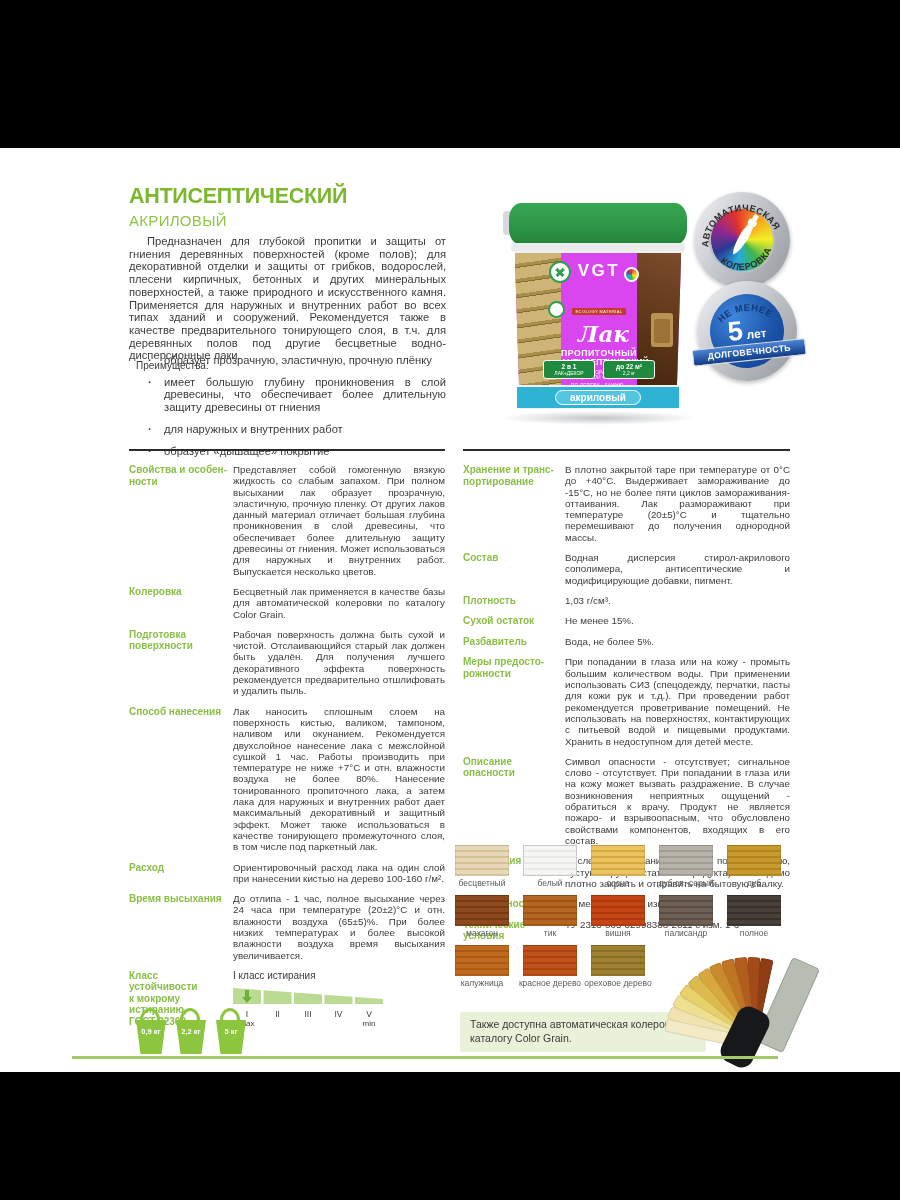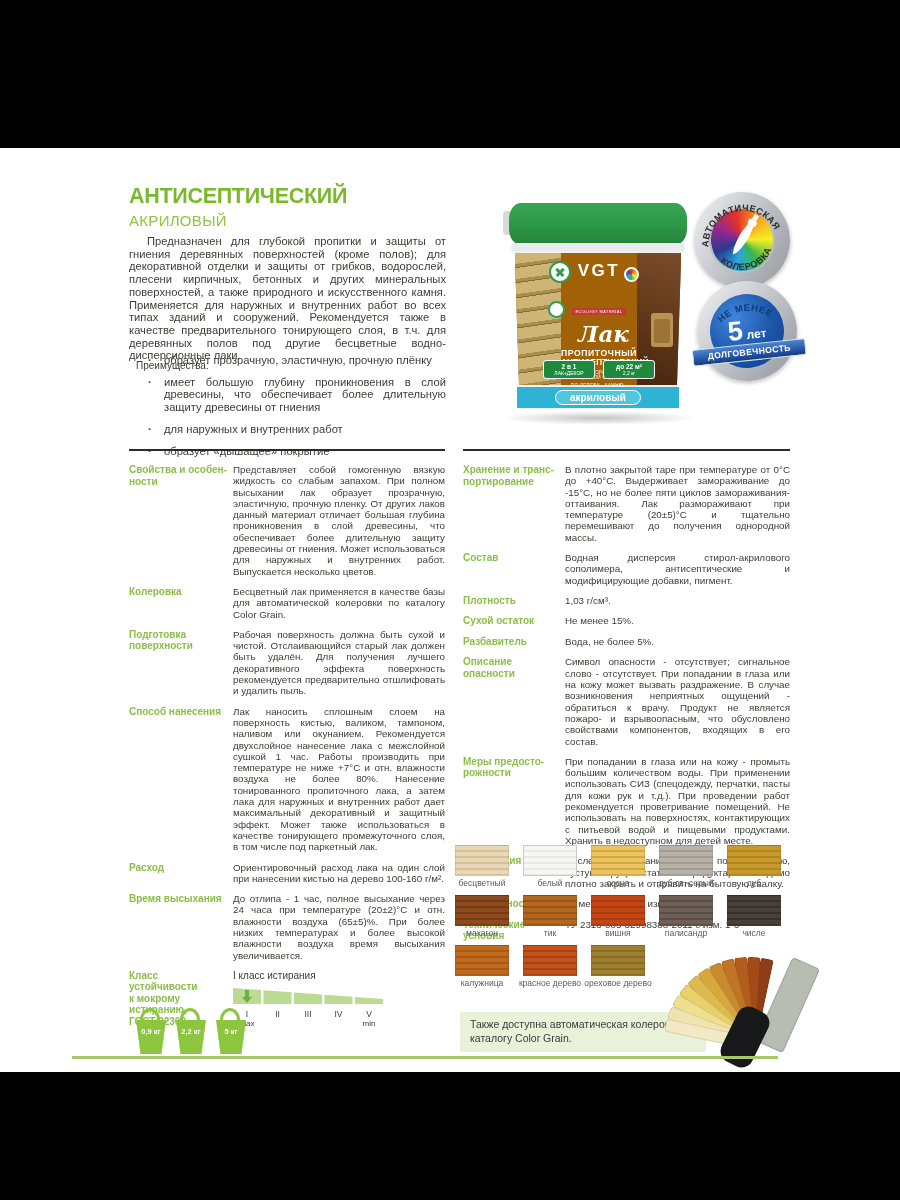"VGT" .bucket-label { background: #a16207 -> #d946ef }
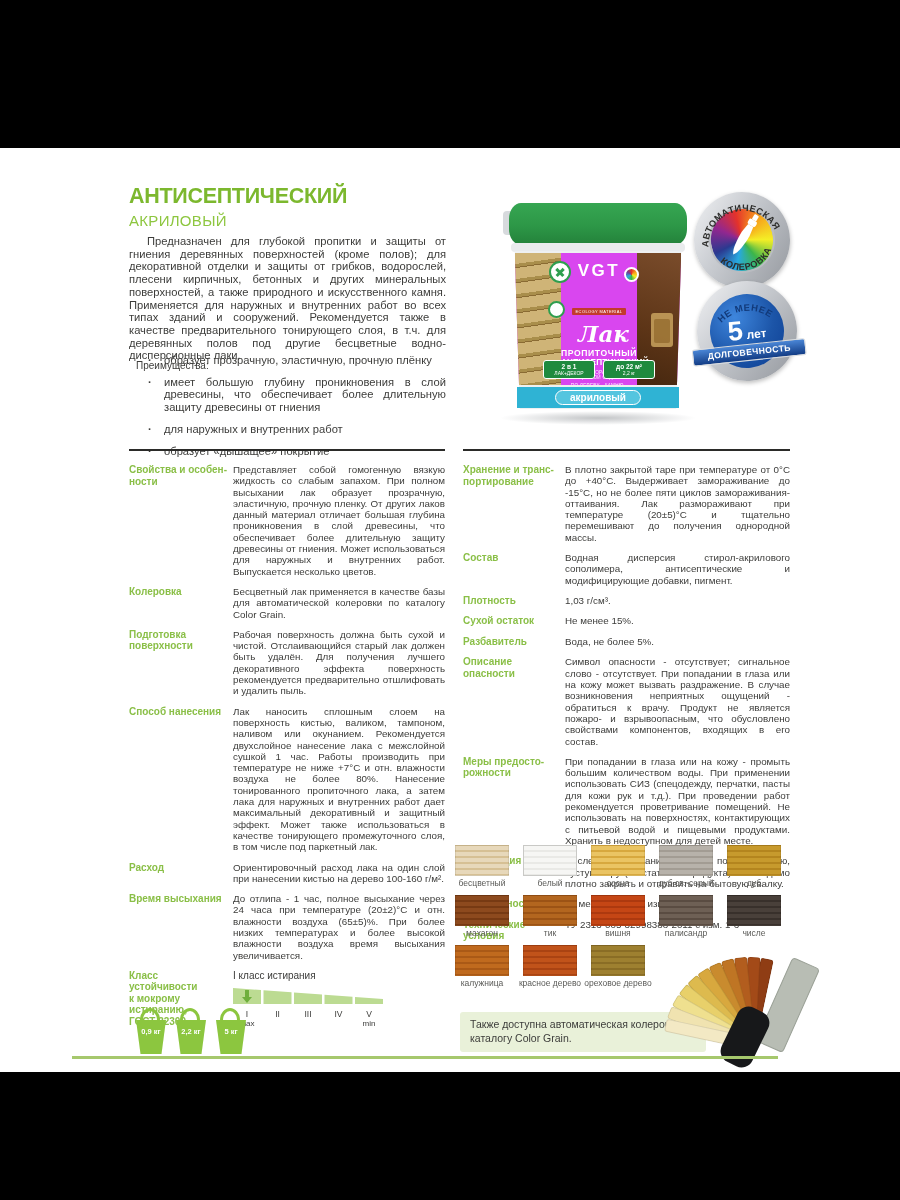"Описание" div.spec-row { order: before "Меры предосто-" -> after "Меры предосто-" }
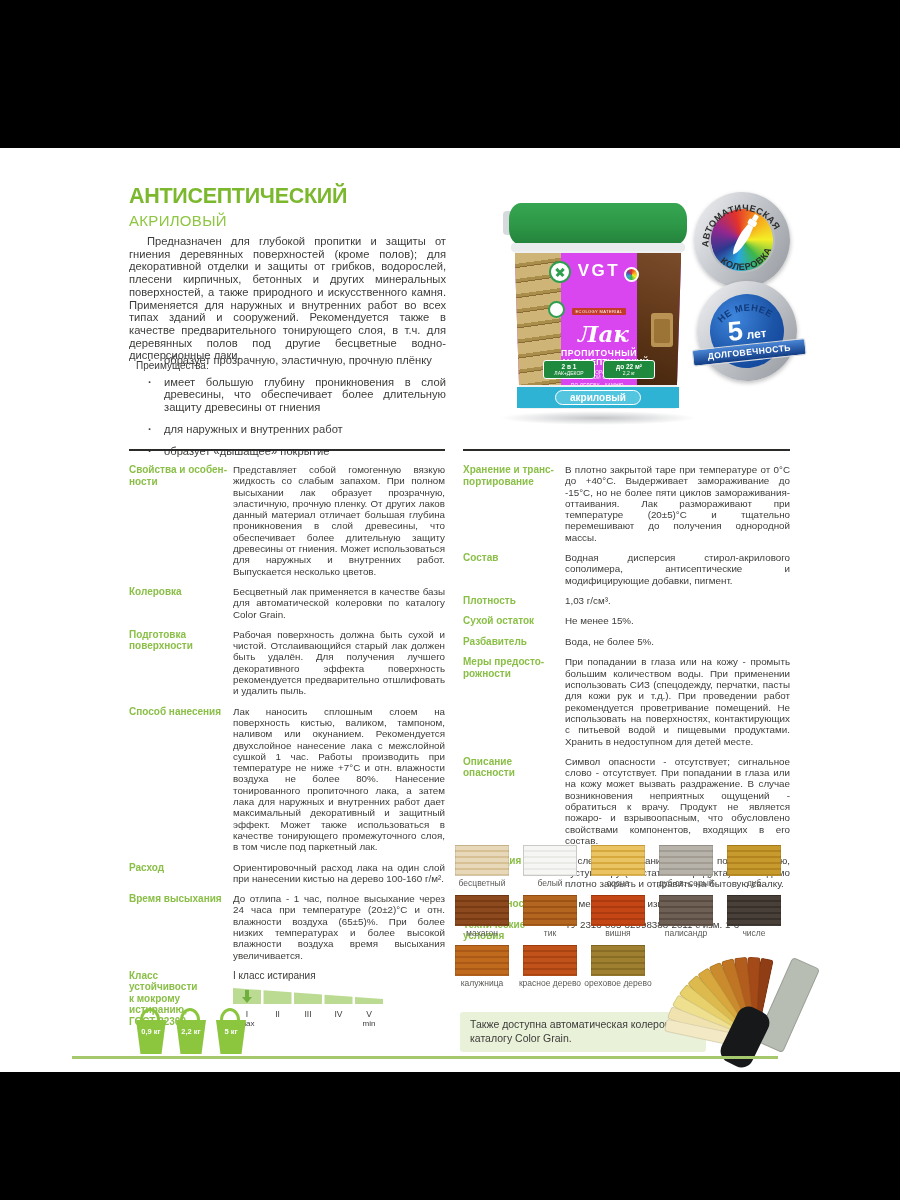"числе" div.swatch-name { text: числе -> полное }
